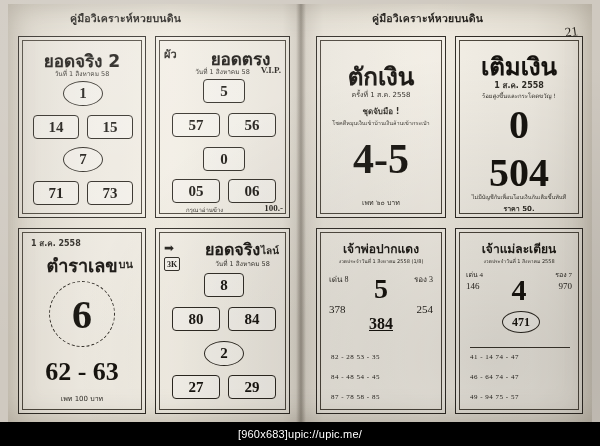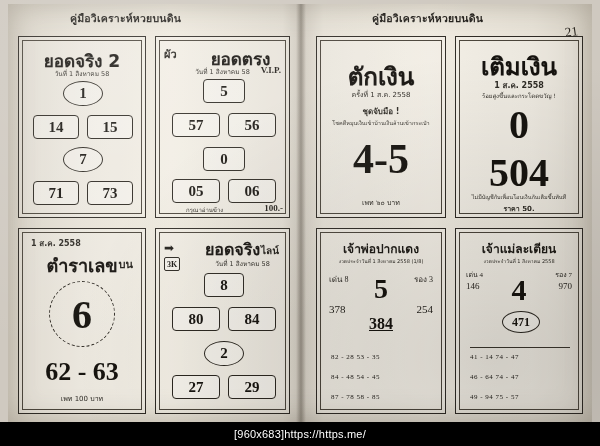"[960x683]https://https.me/" span { text: https://https.me/ -> upic://upic.me/ }
